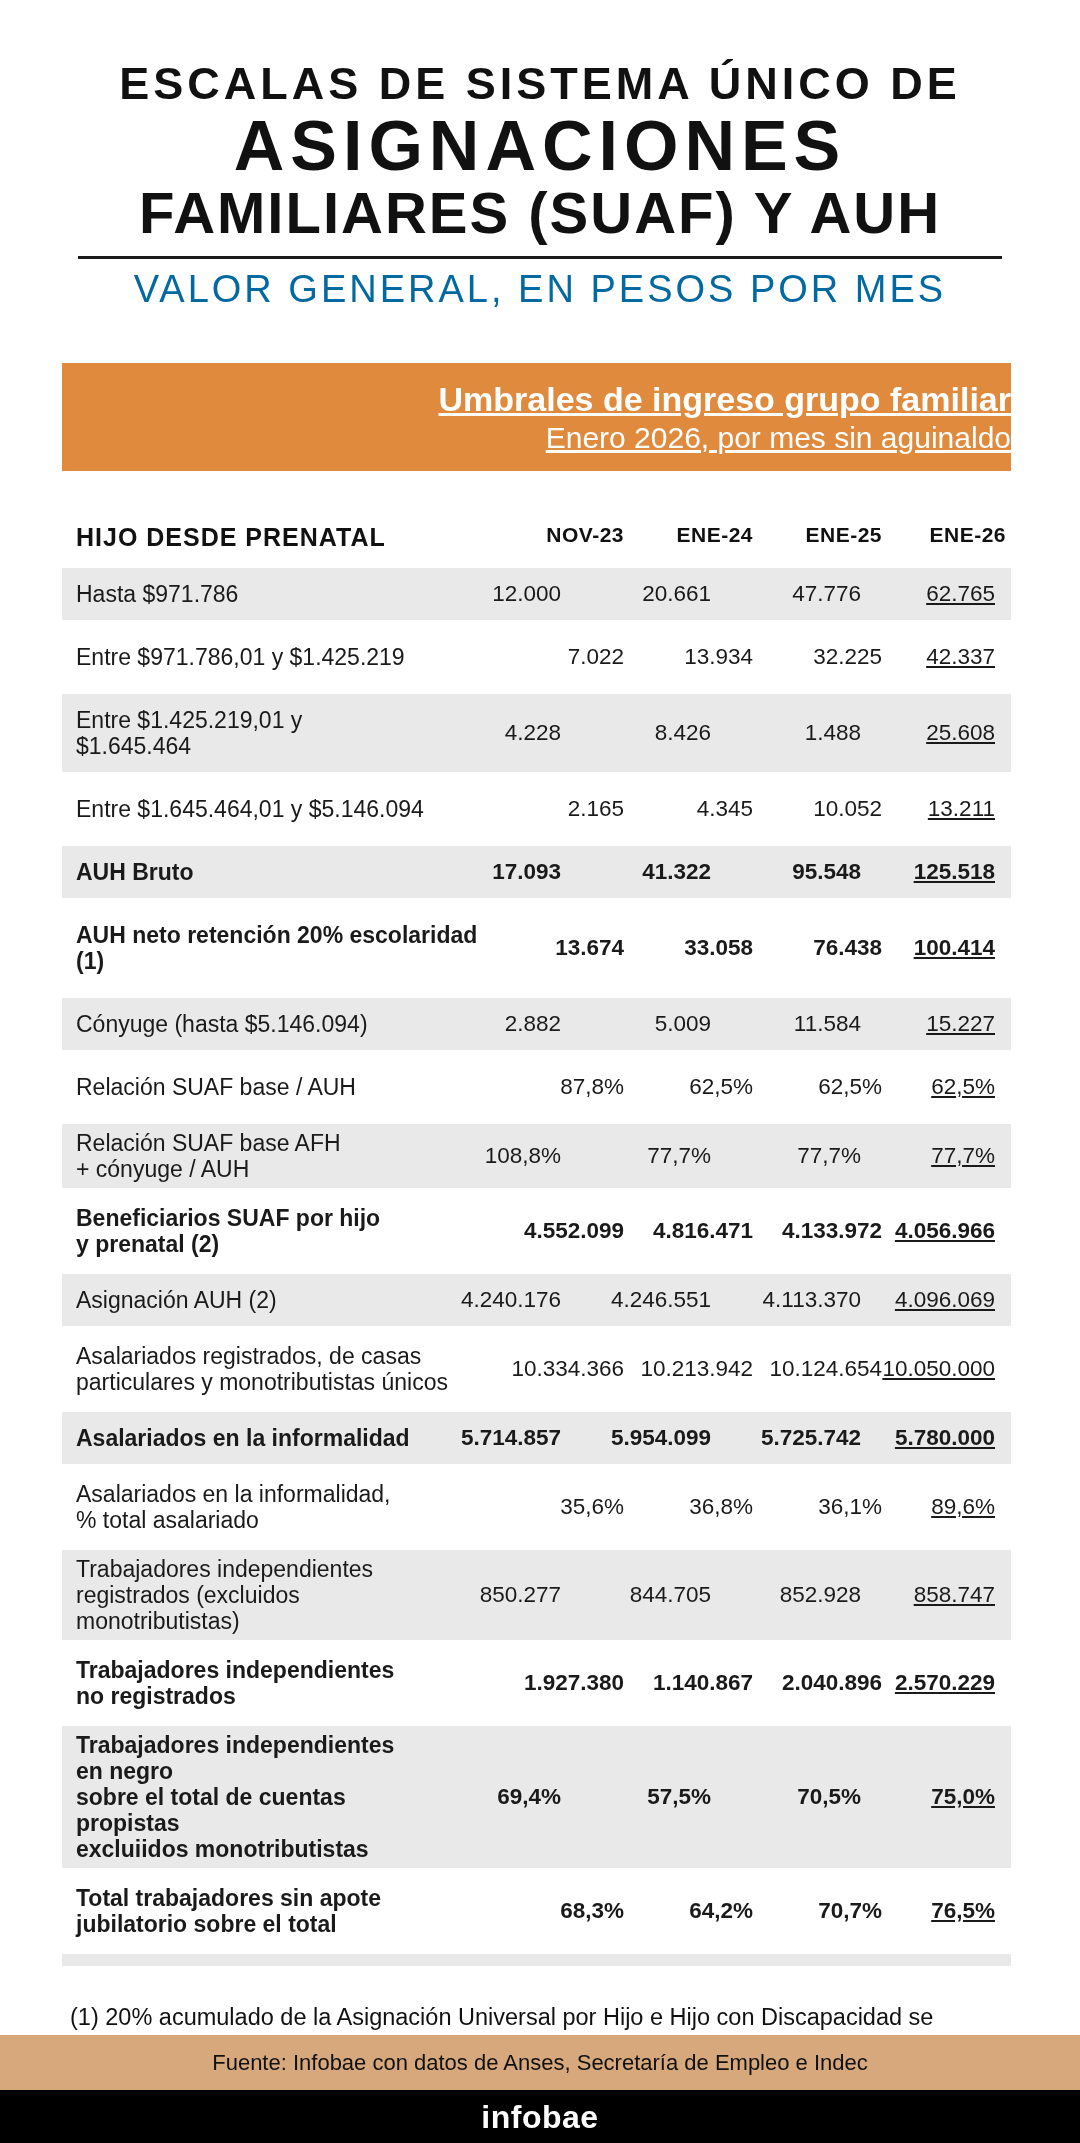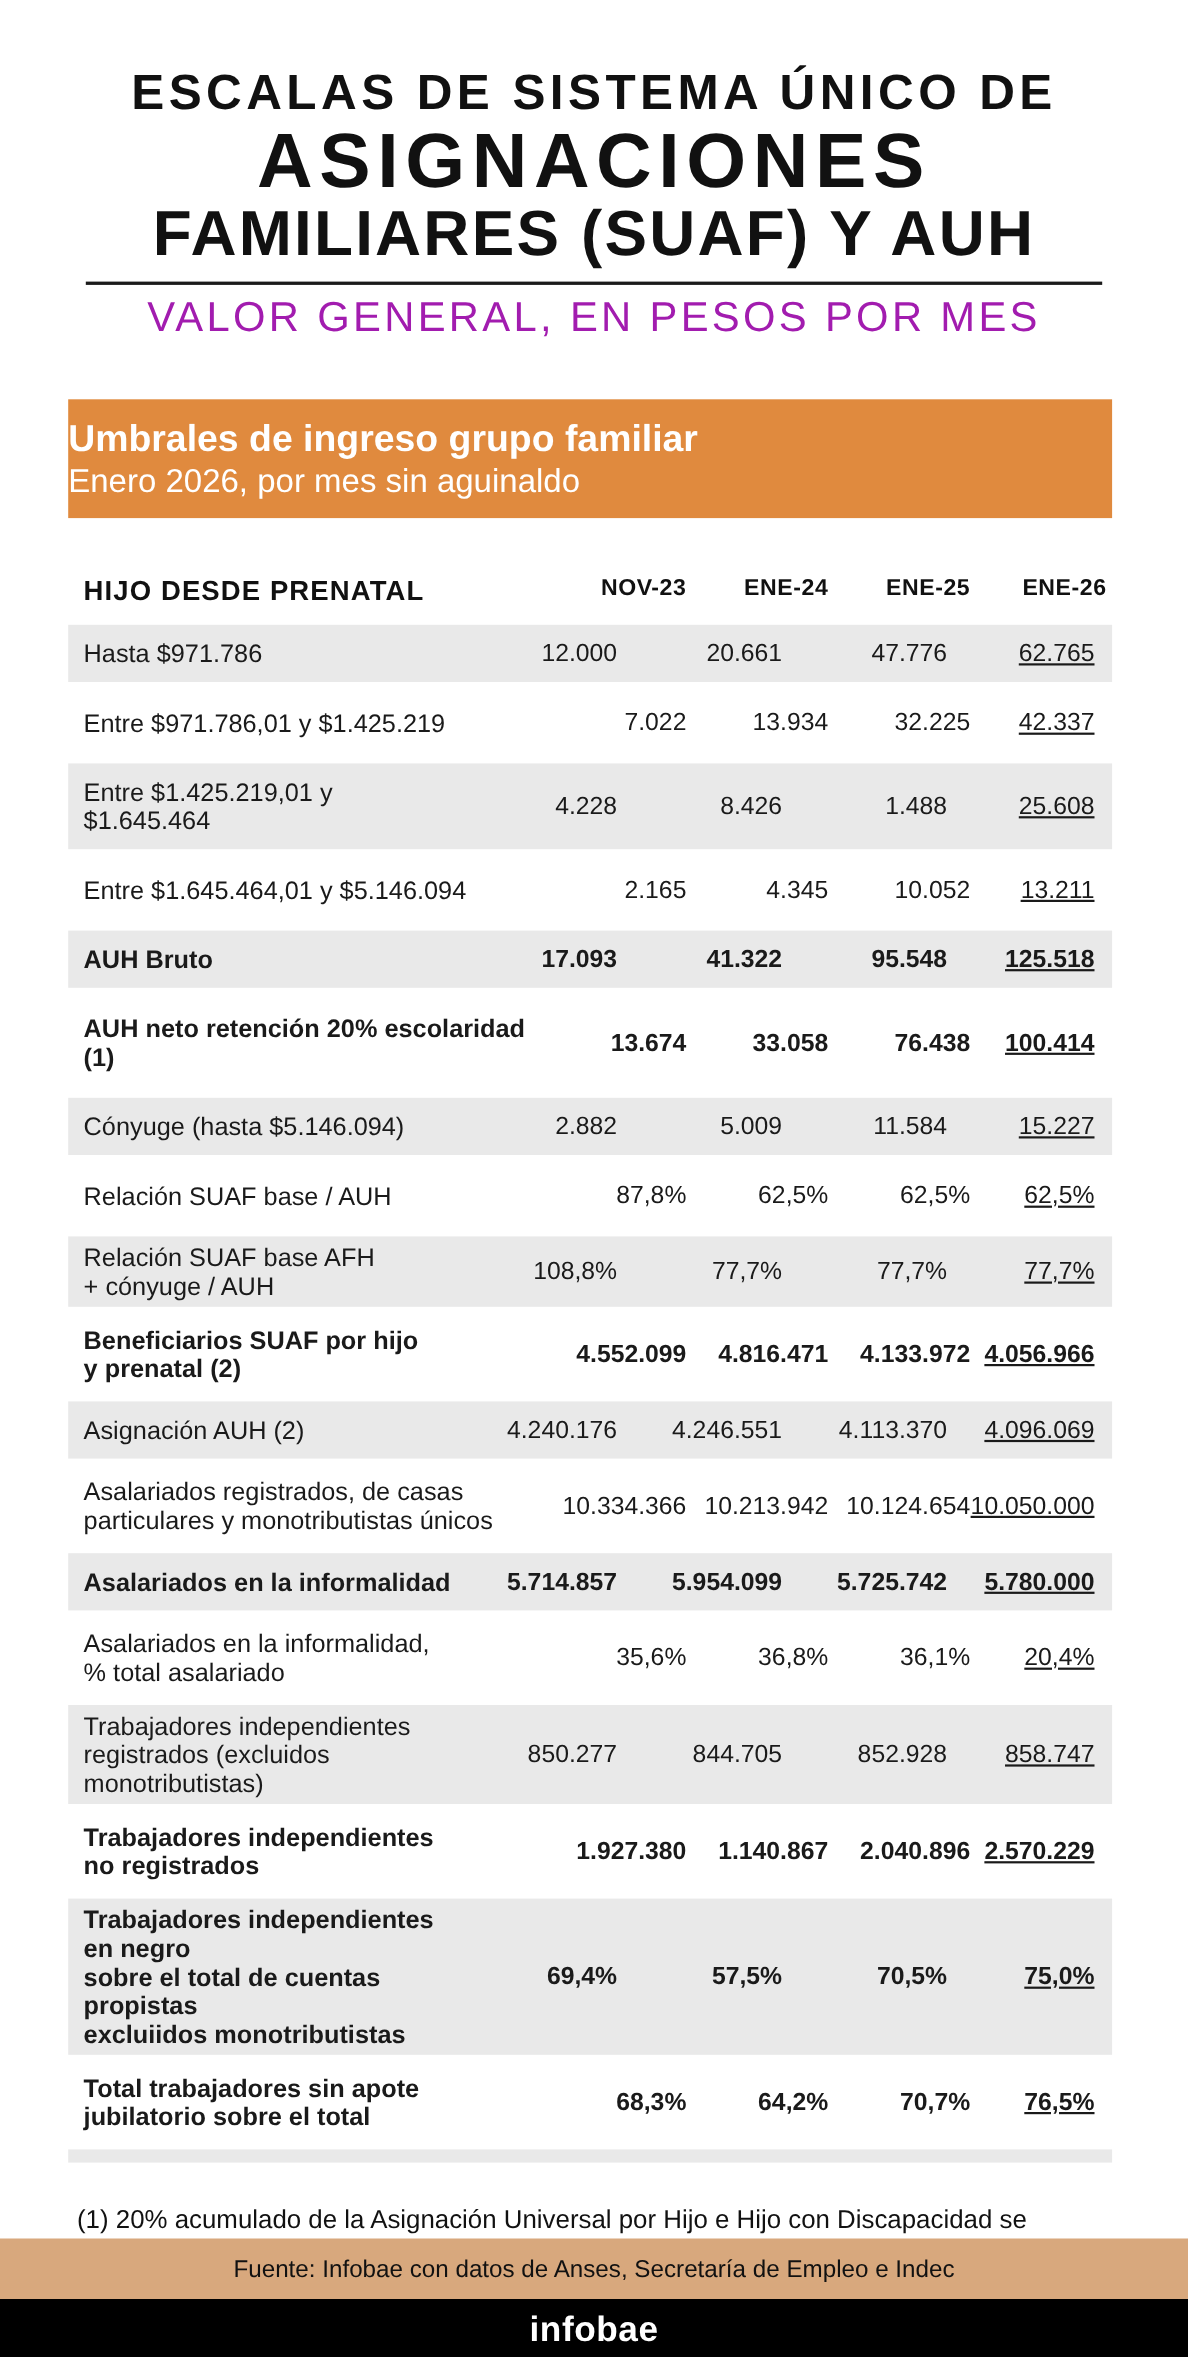"VALOR GENERAL, EN PESOS POR" .subtitle { color: #a21caf -> #0369a1 }
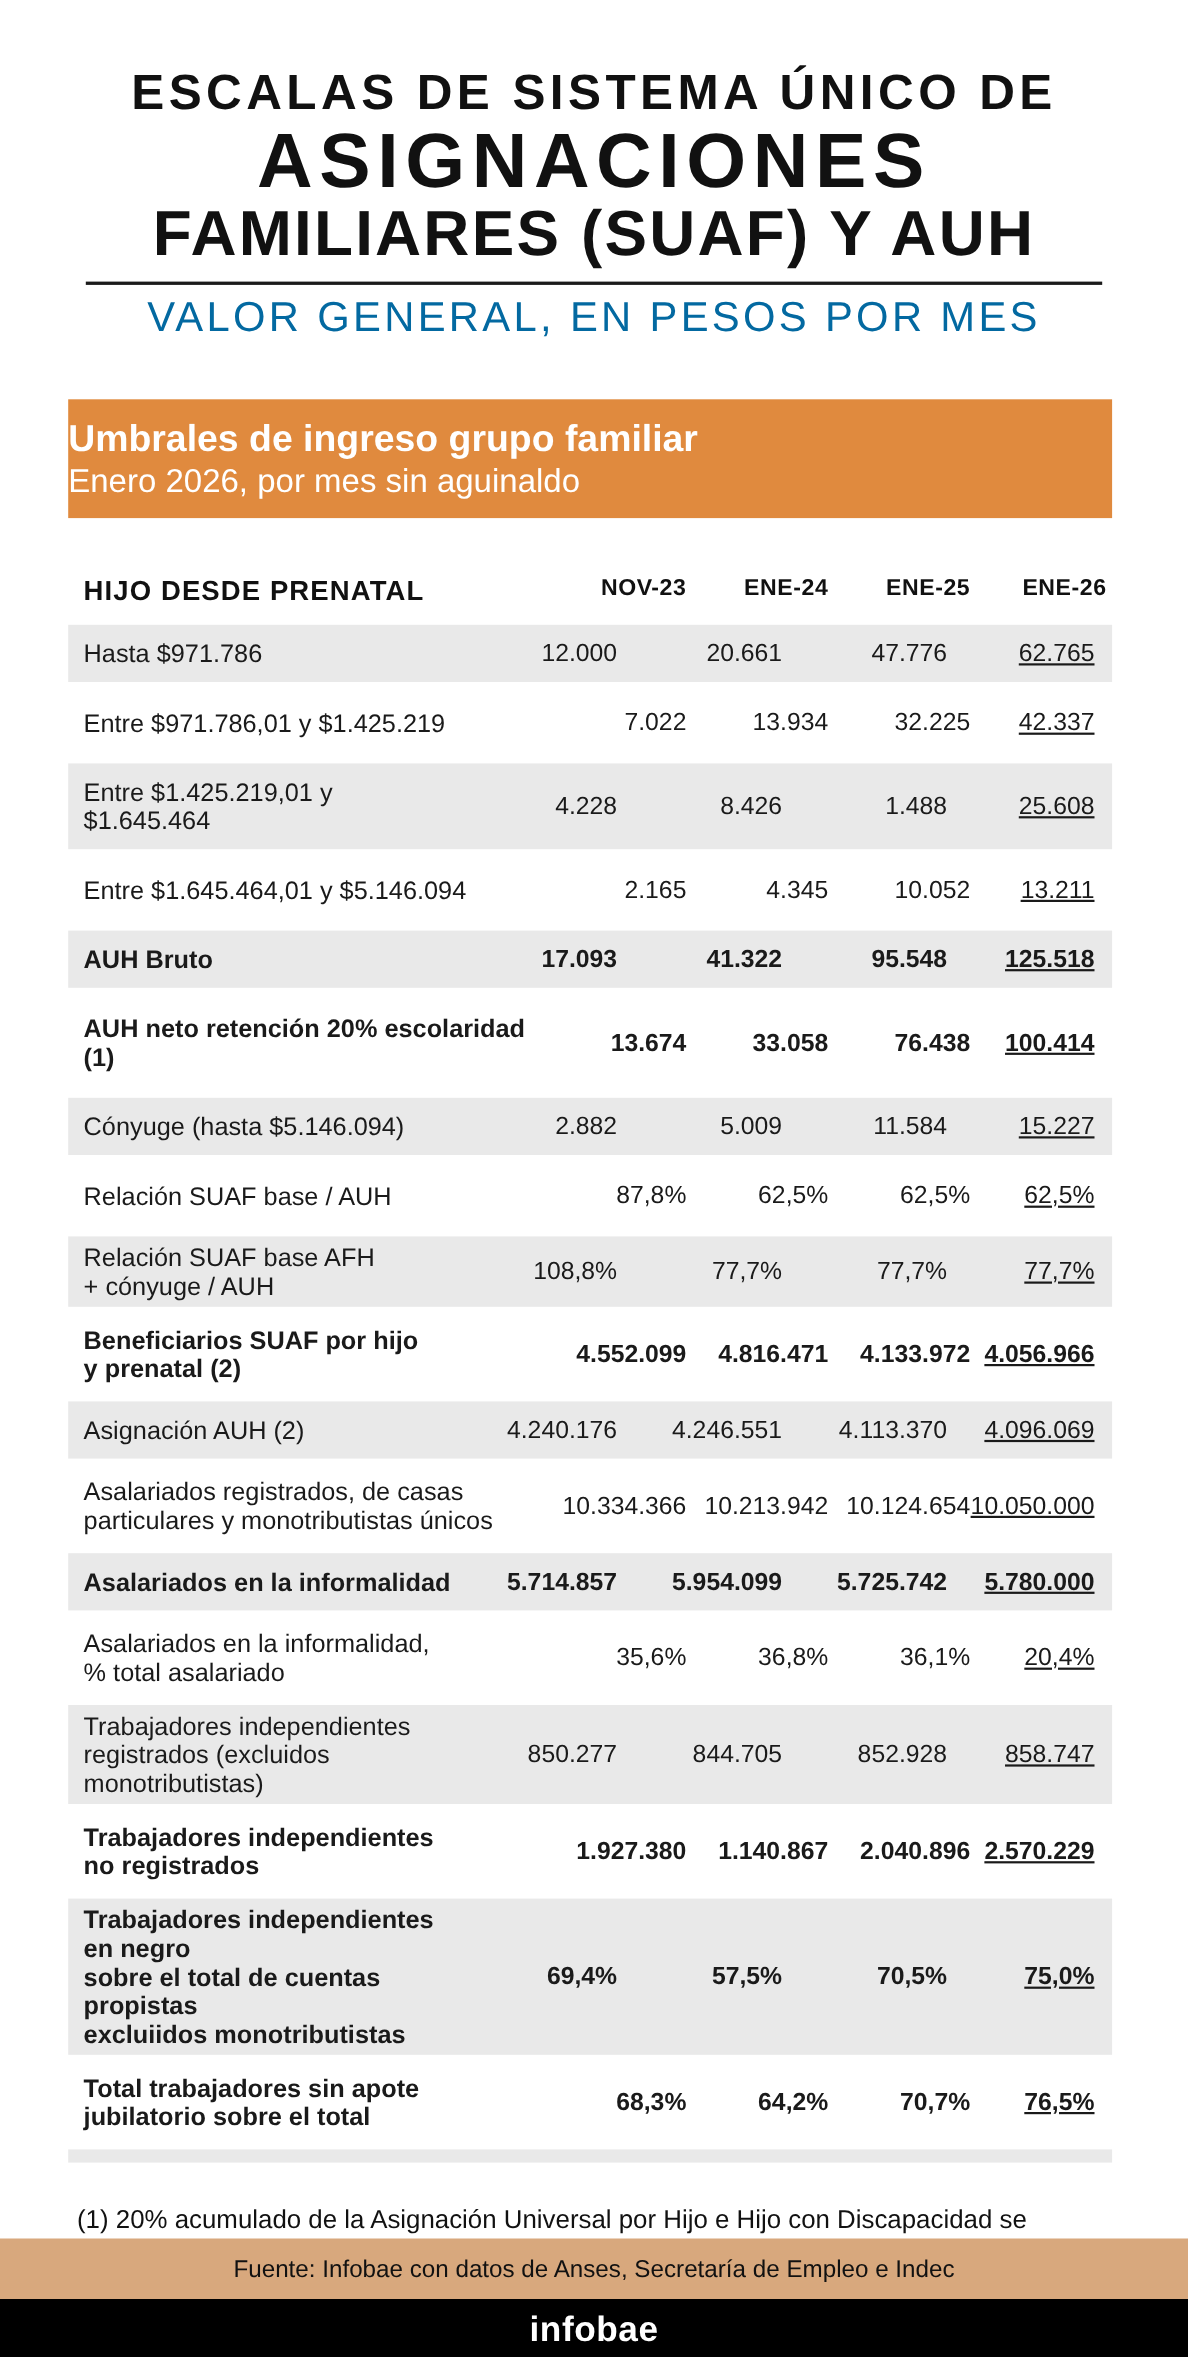"Umbrales de ingreso grupo familiar" .banner { align-items: flex-start -> flex-end; text-decoration: none -> underline }
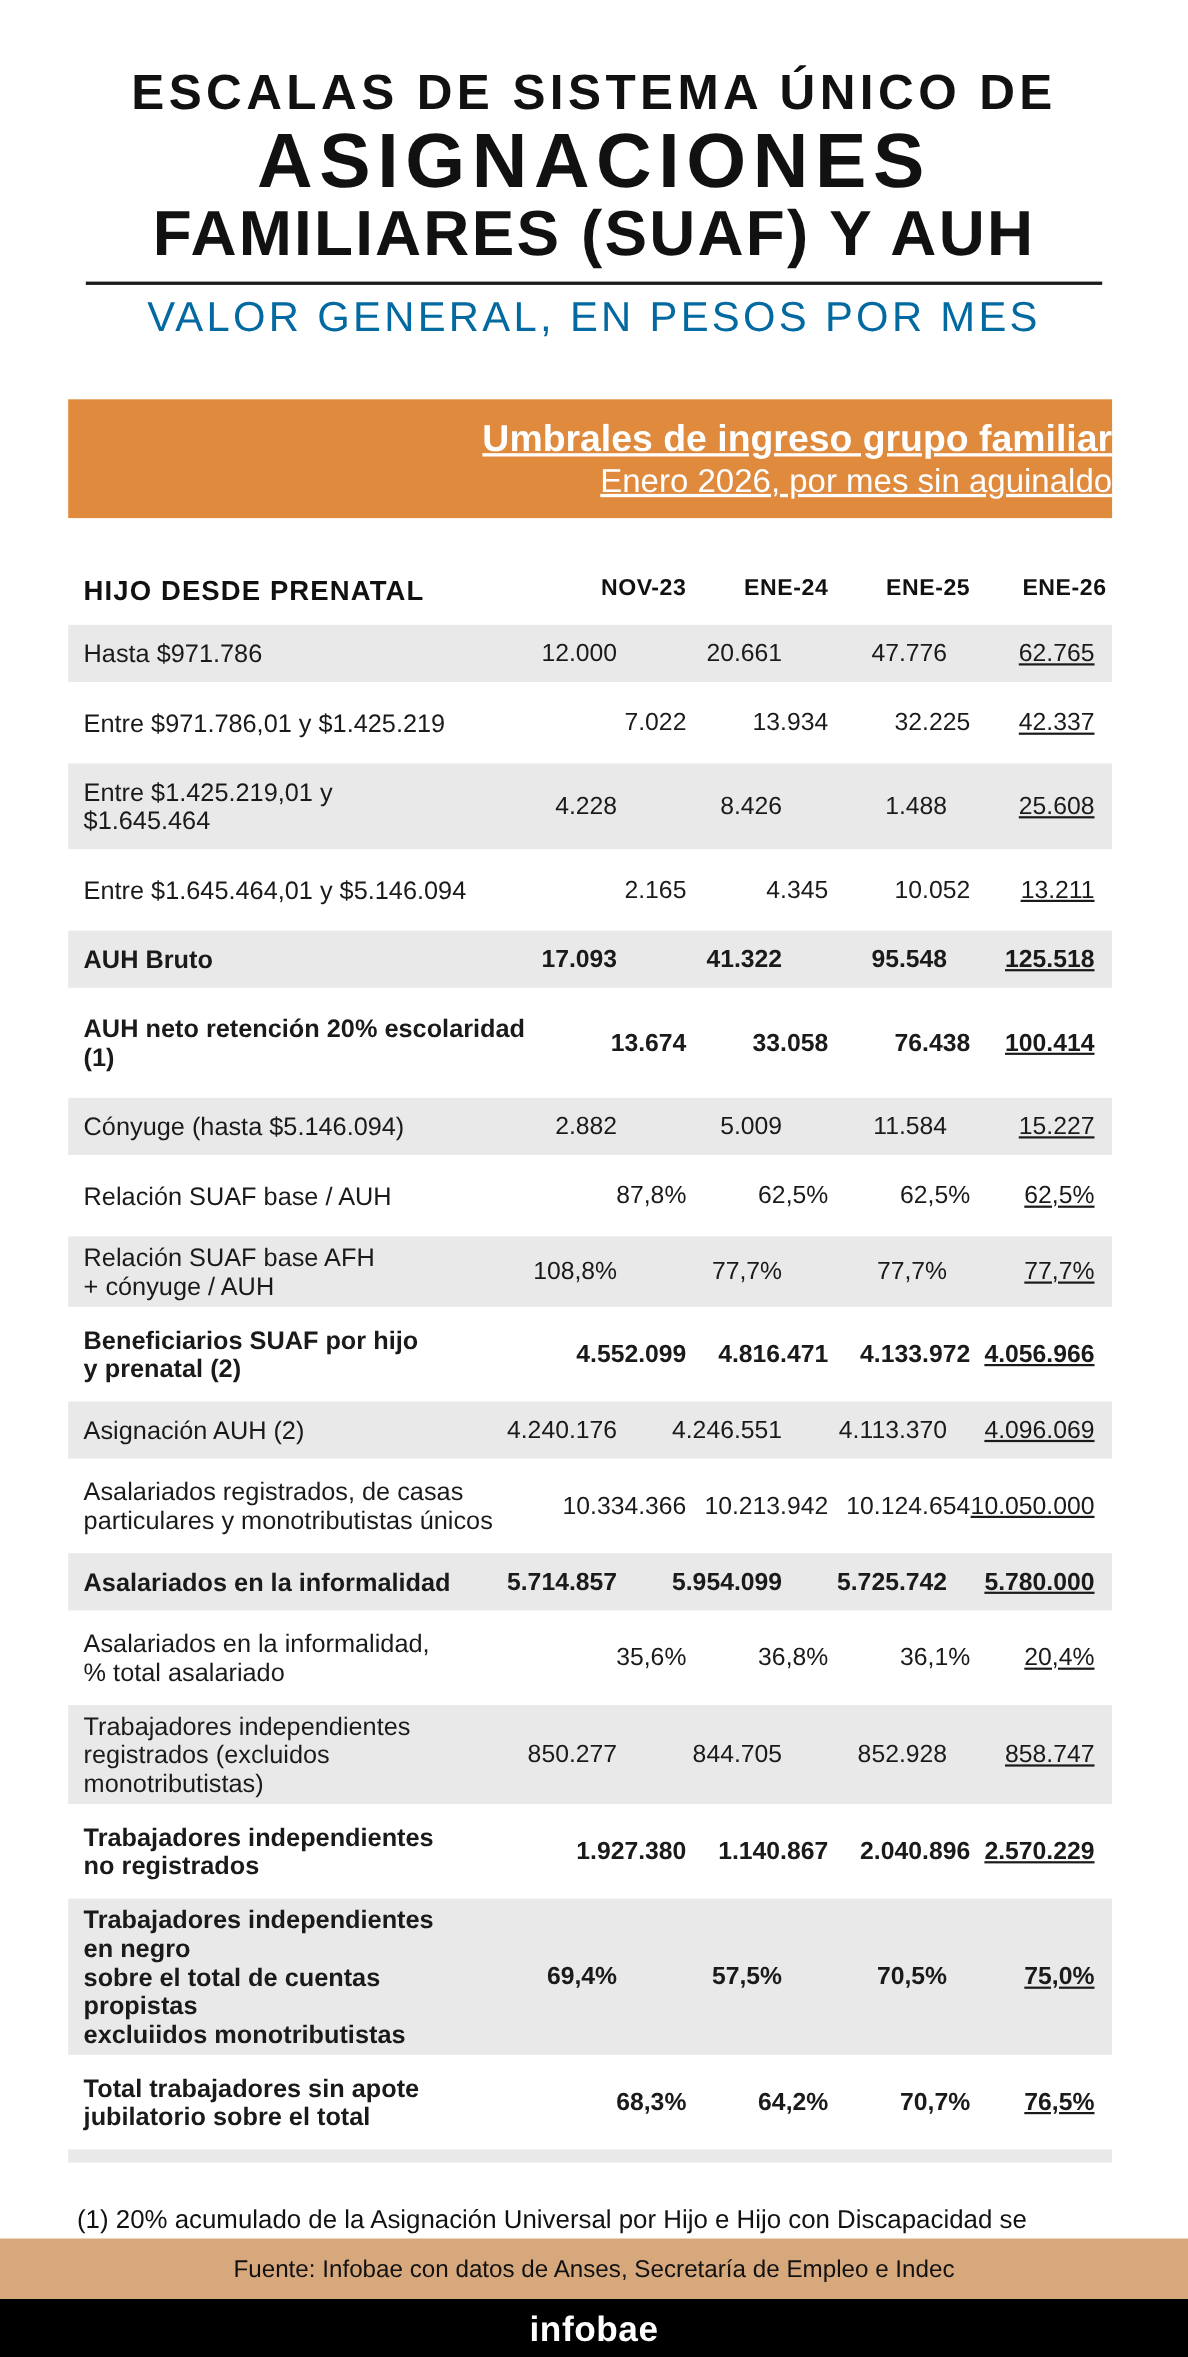"20,4%" div.val { text: 20,4% -> 89,6% }
